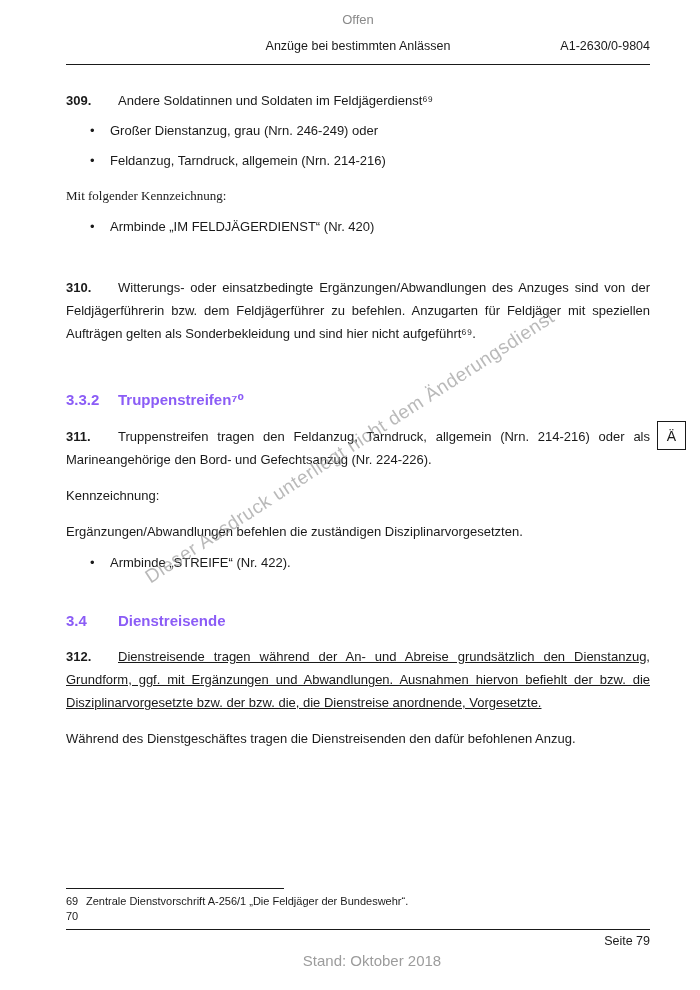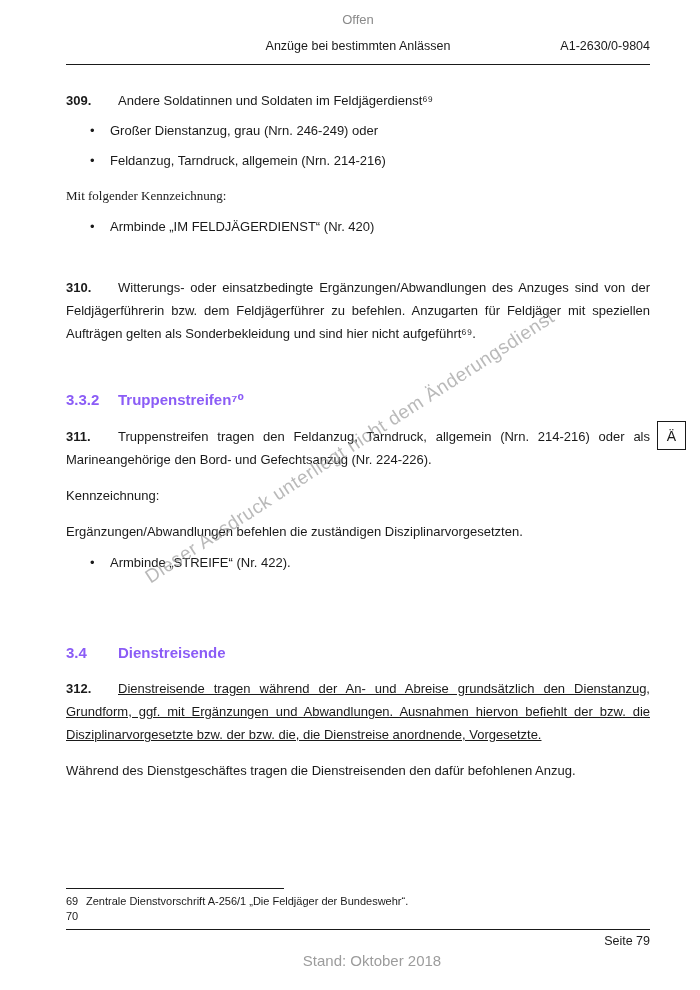"3.4 Dienstreisende" .h34 { margin-top: 70px -> 38px }
